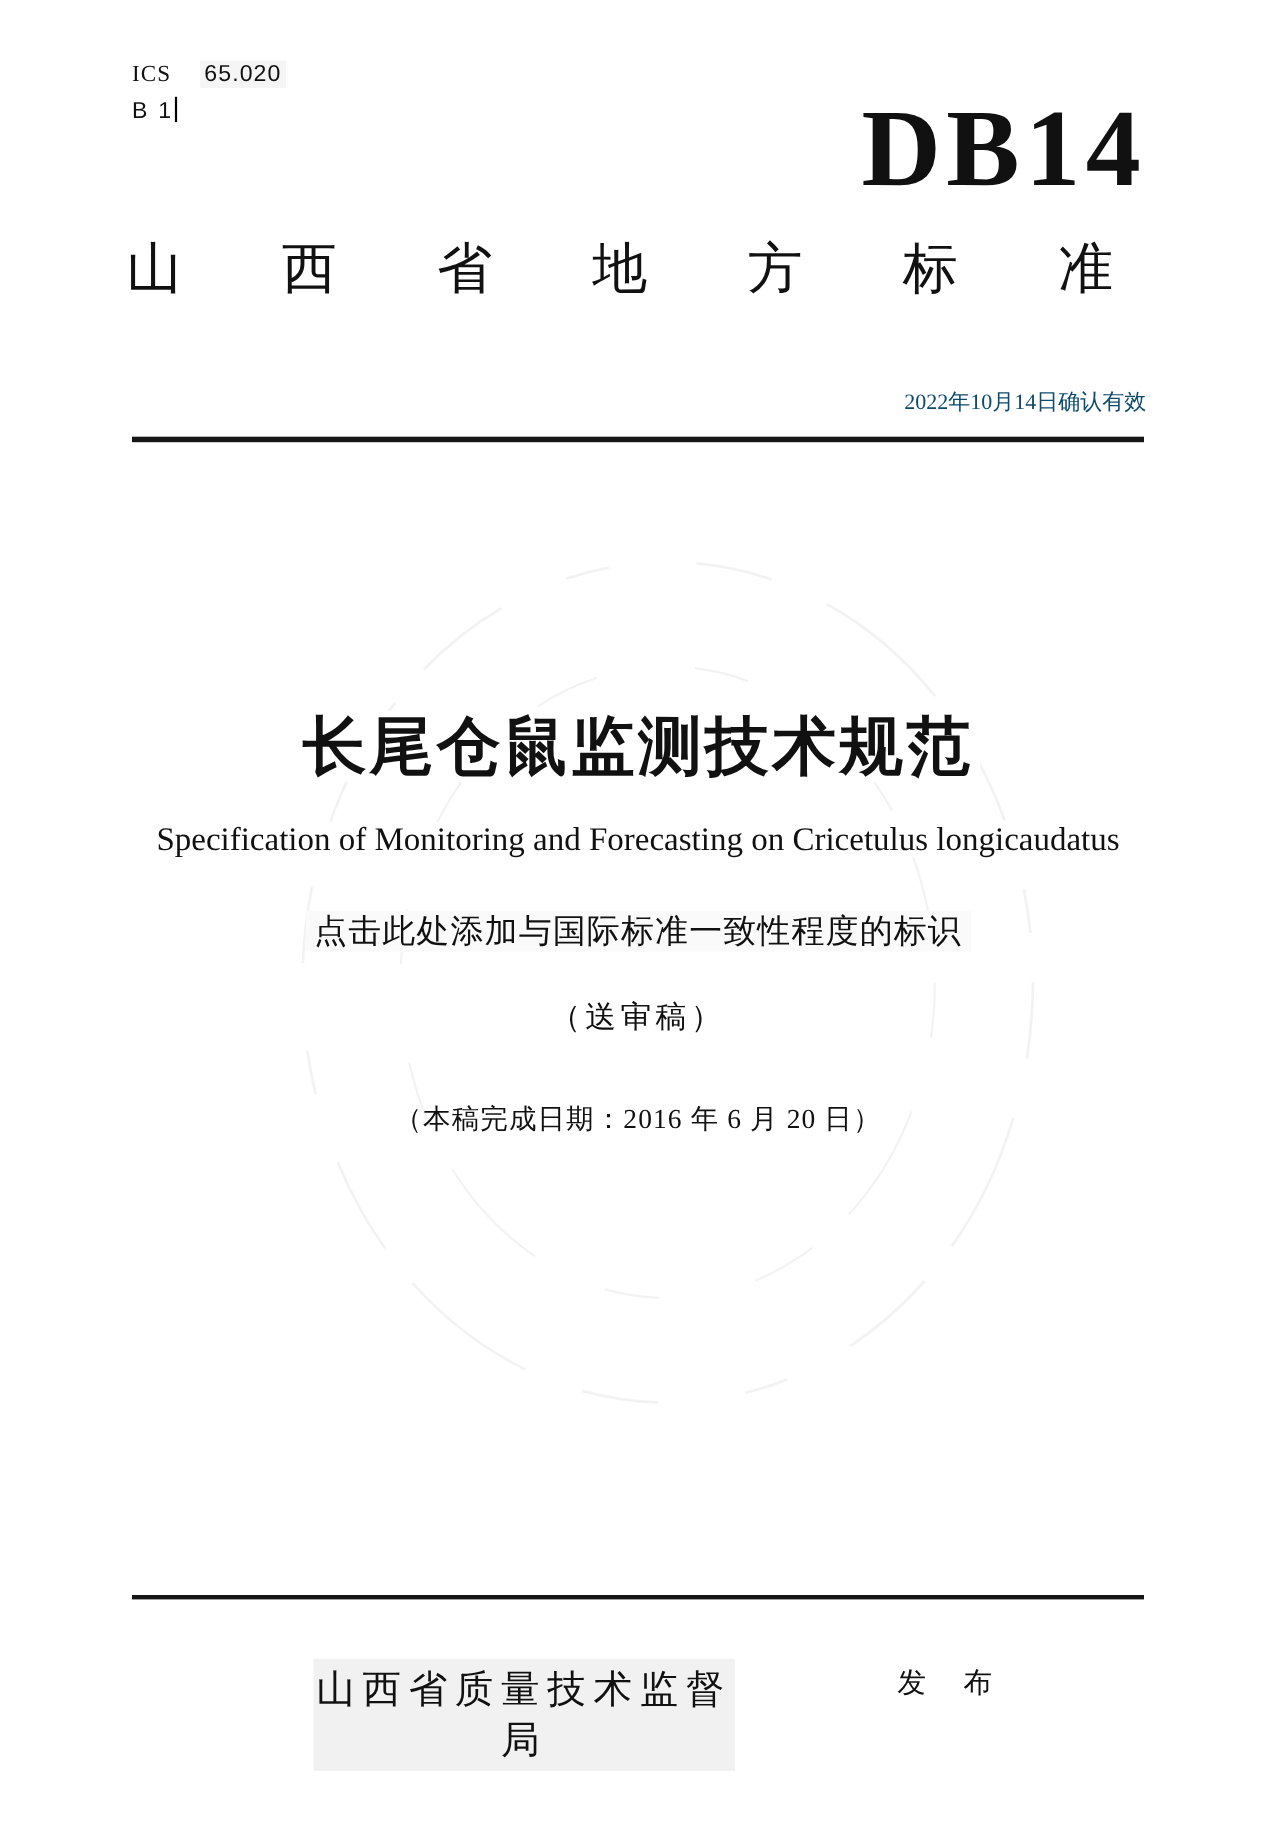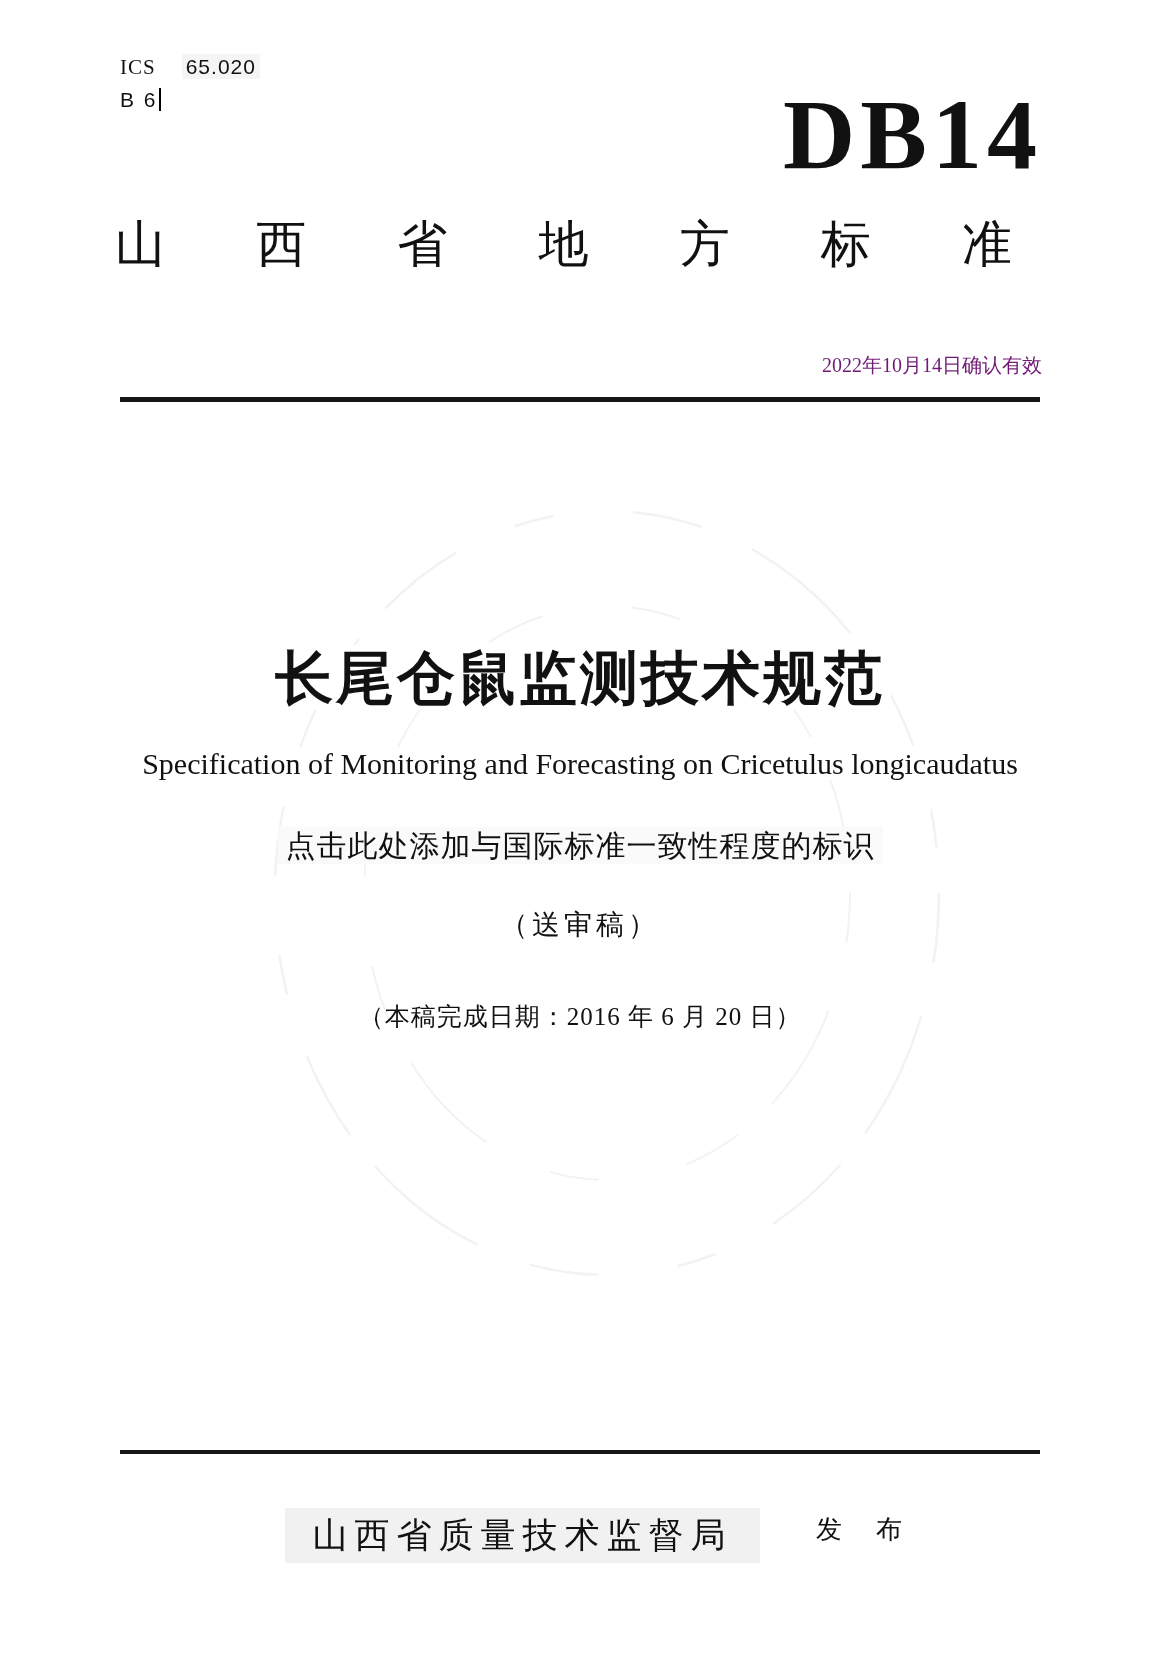"B 6" span { text: 6 -> 1 }
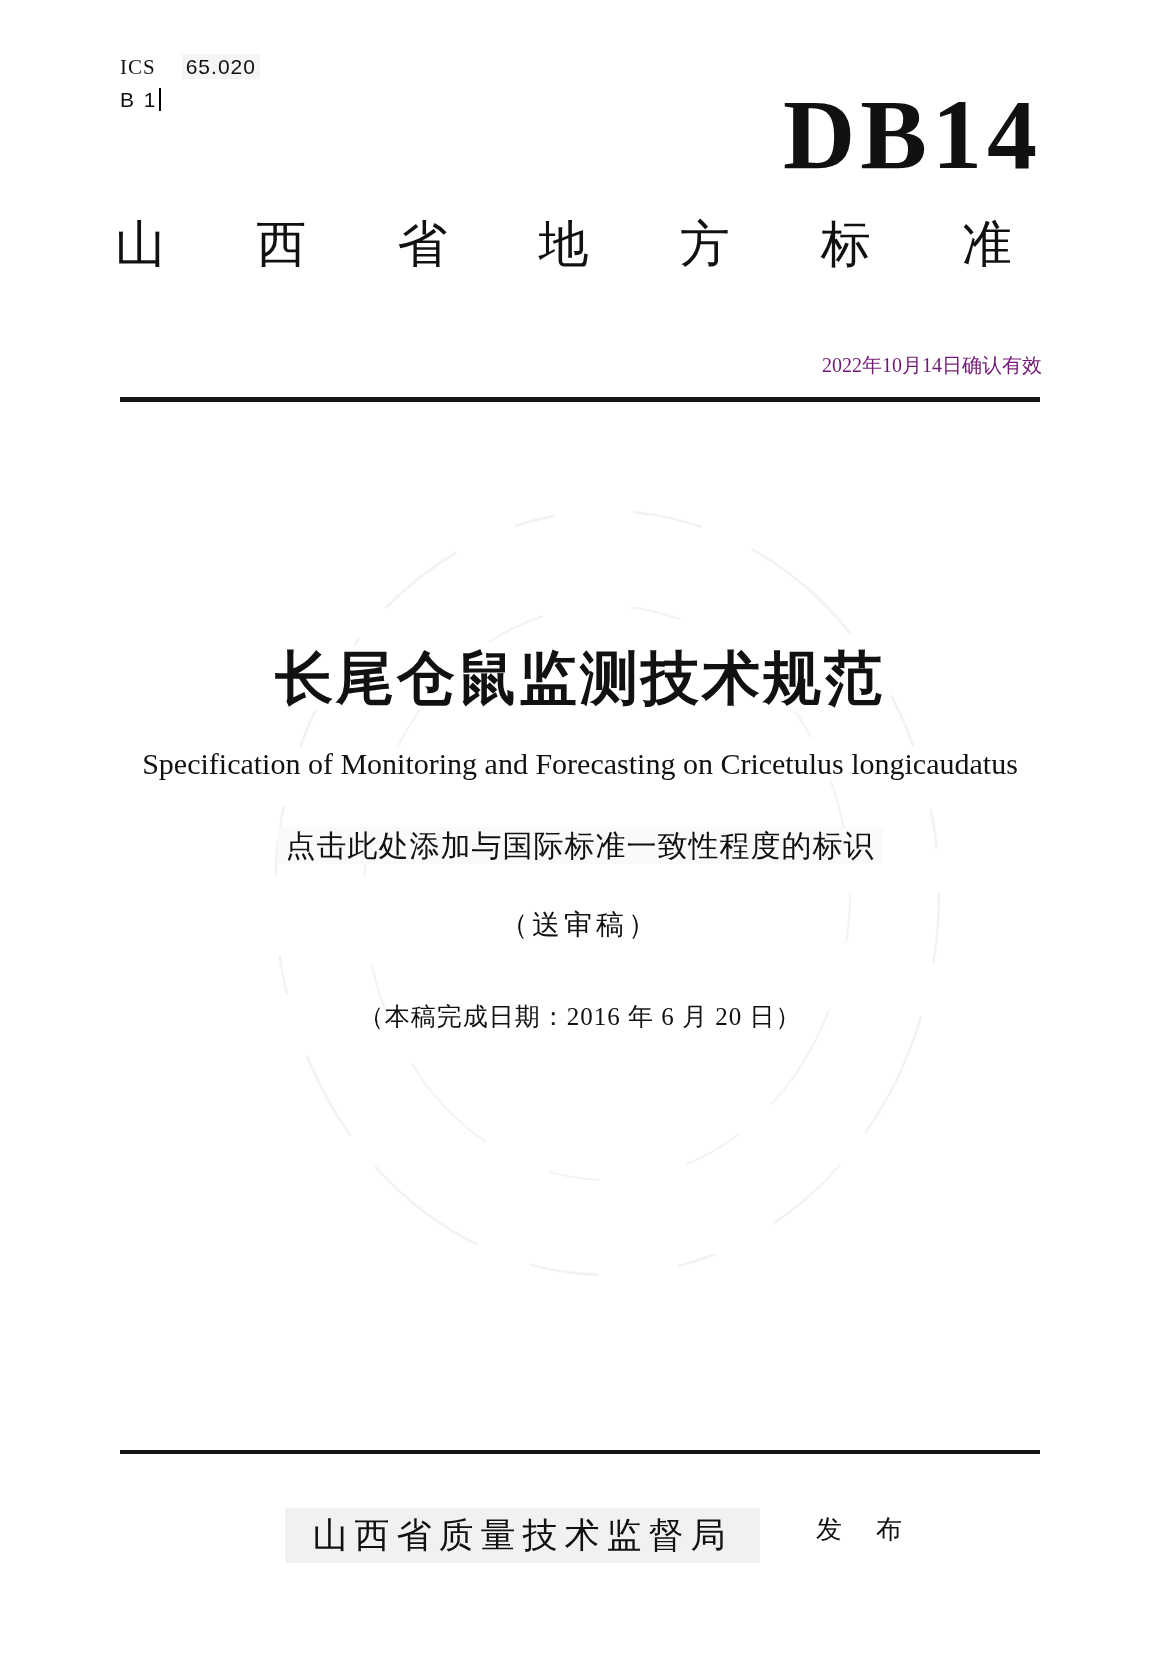"2022年10月14日确认有效" .confirm-note { color: #701a75 -> #0c4a6e }
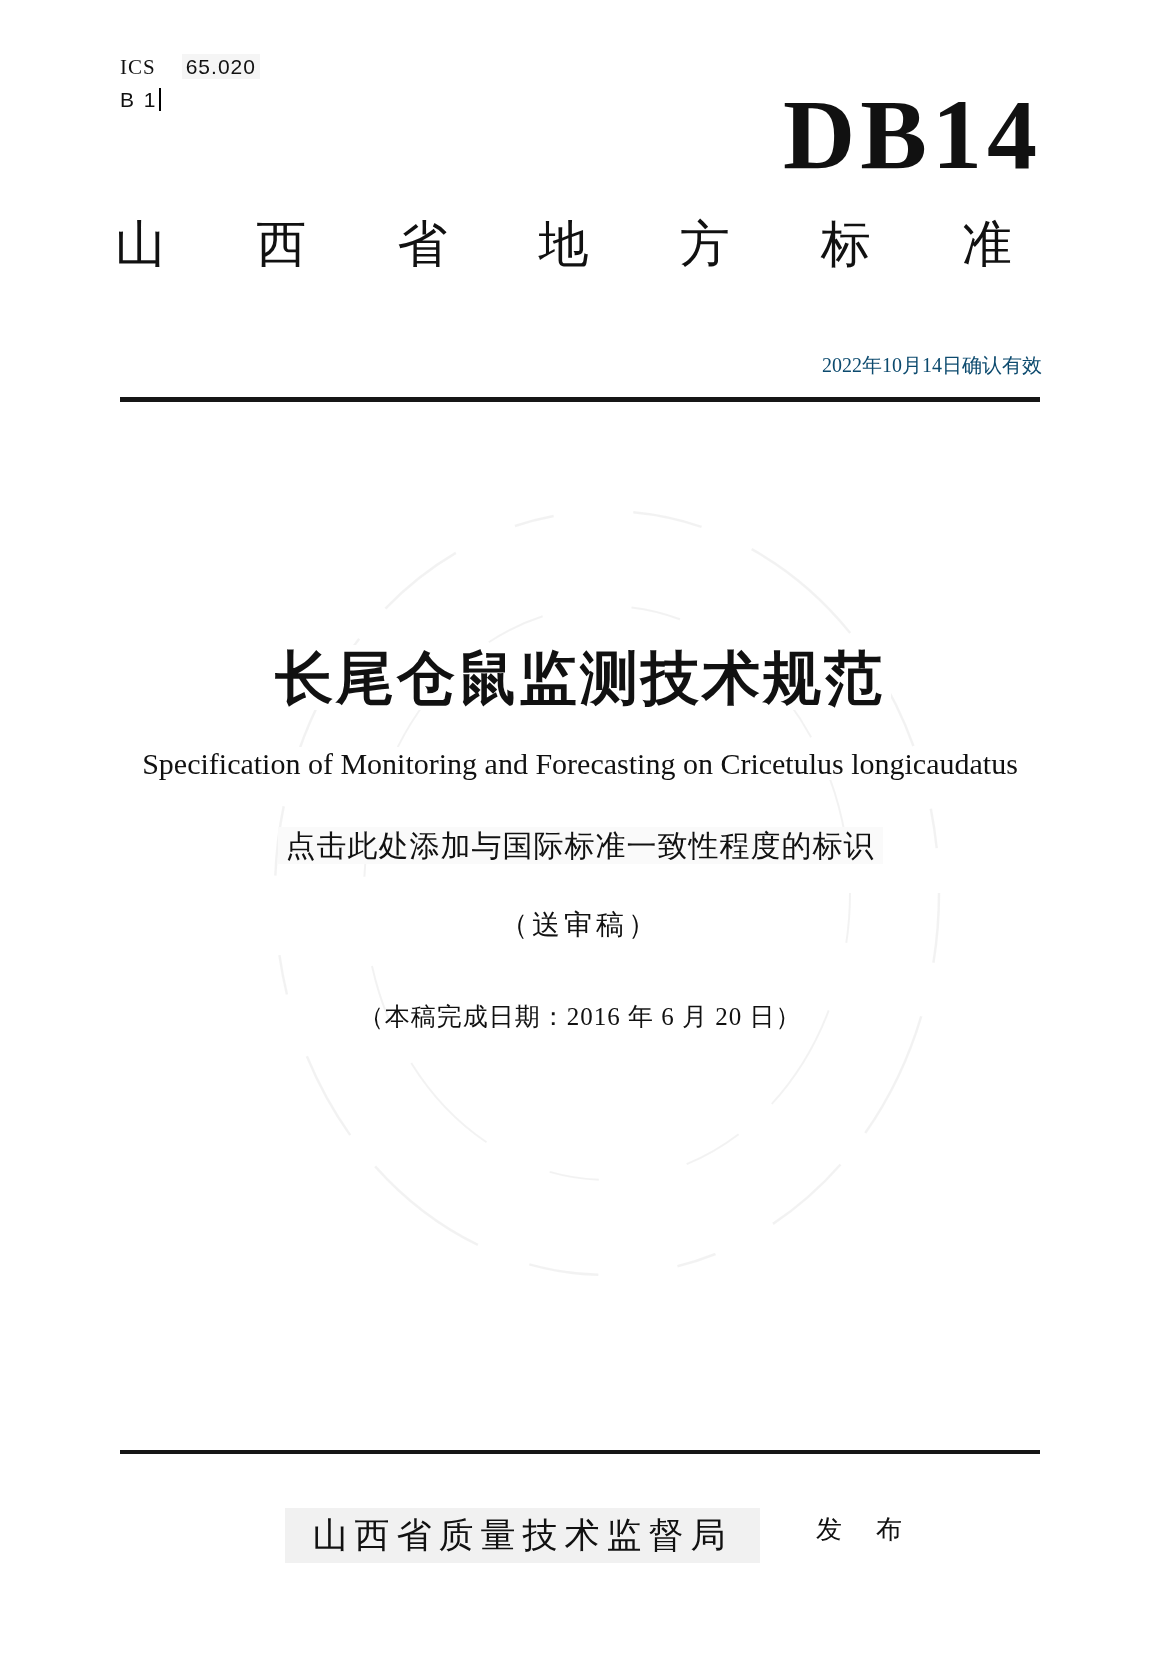"山西省质量技术监督局" .issuer-box { width: 475px -> 383px }
